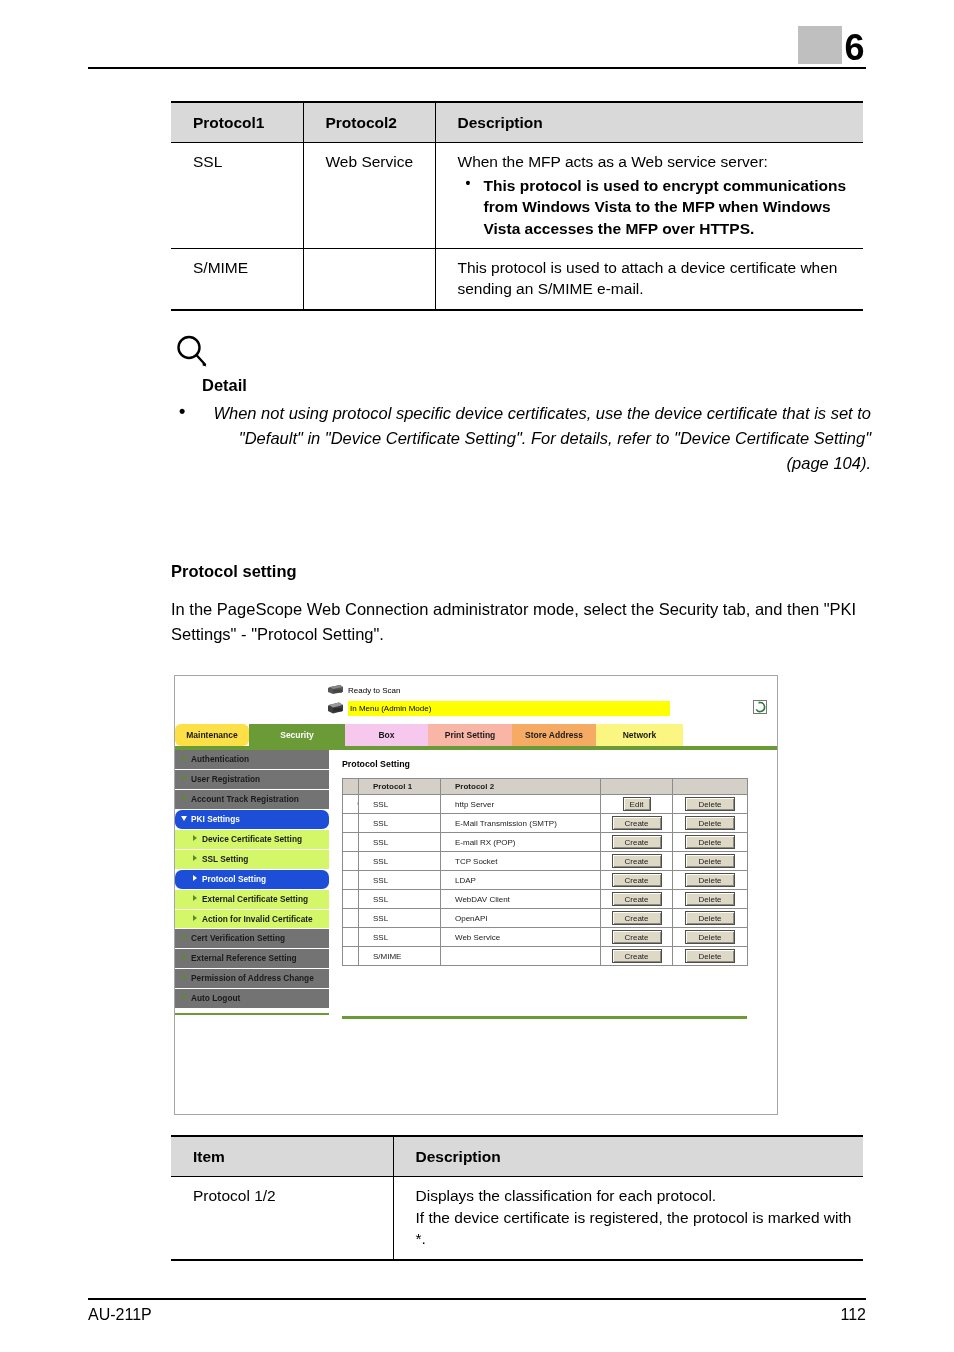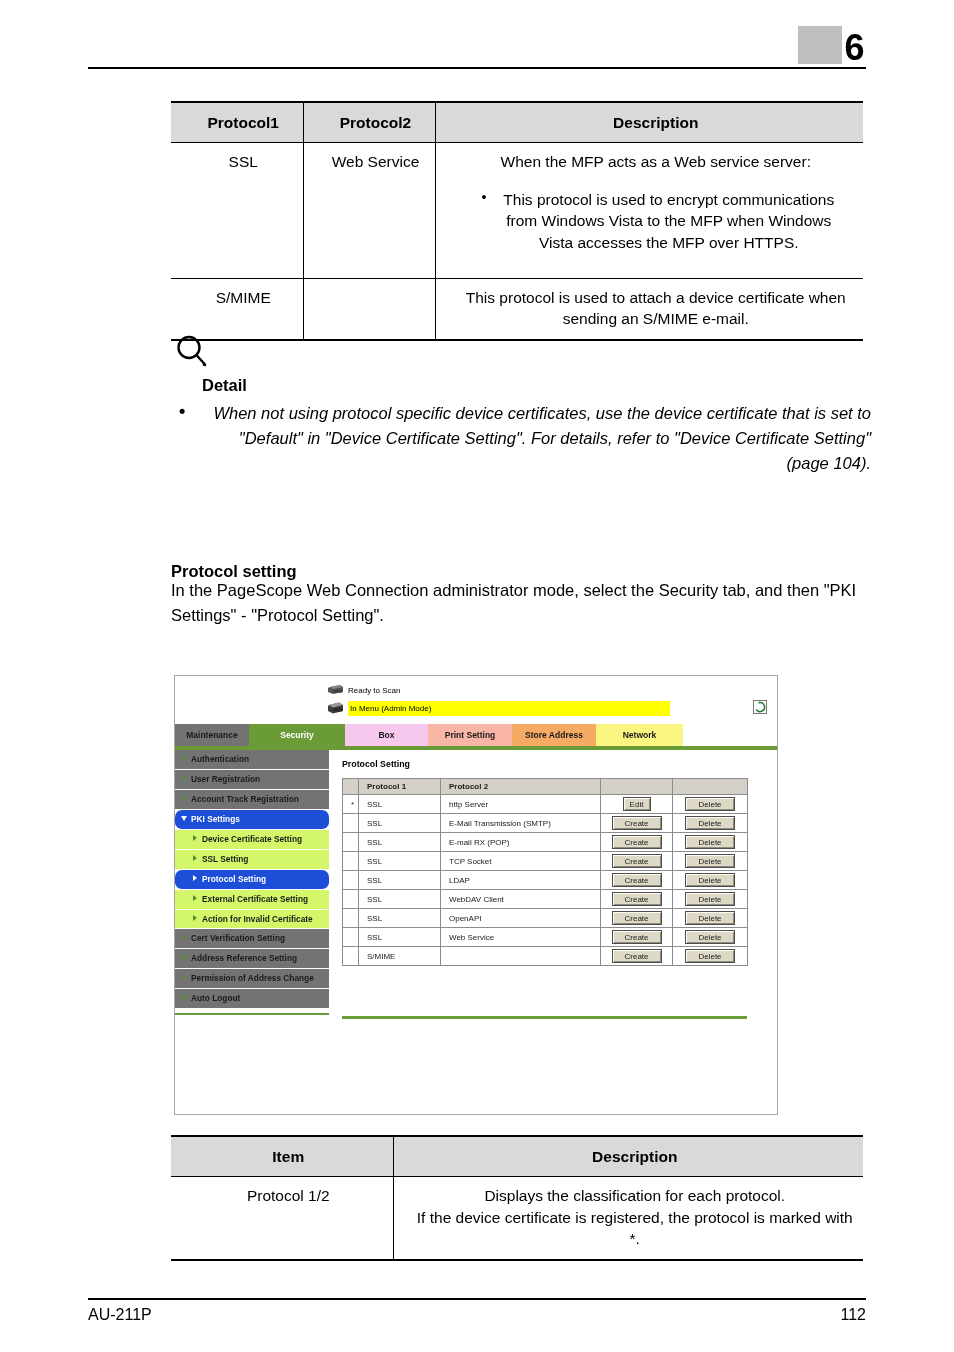"Protocol1" .doc-table th, .doc-table td { text-align: center -> left }
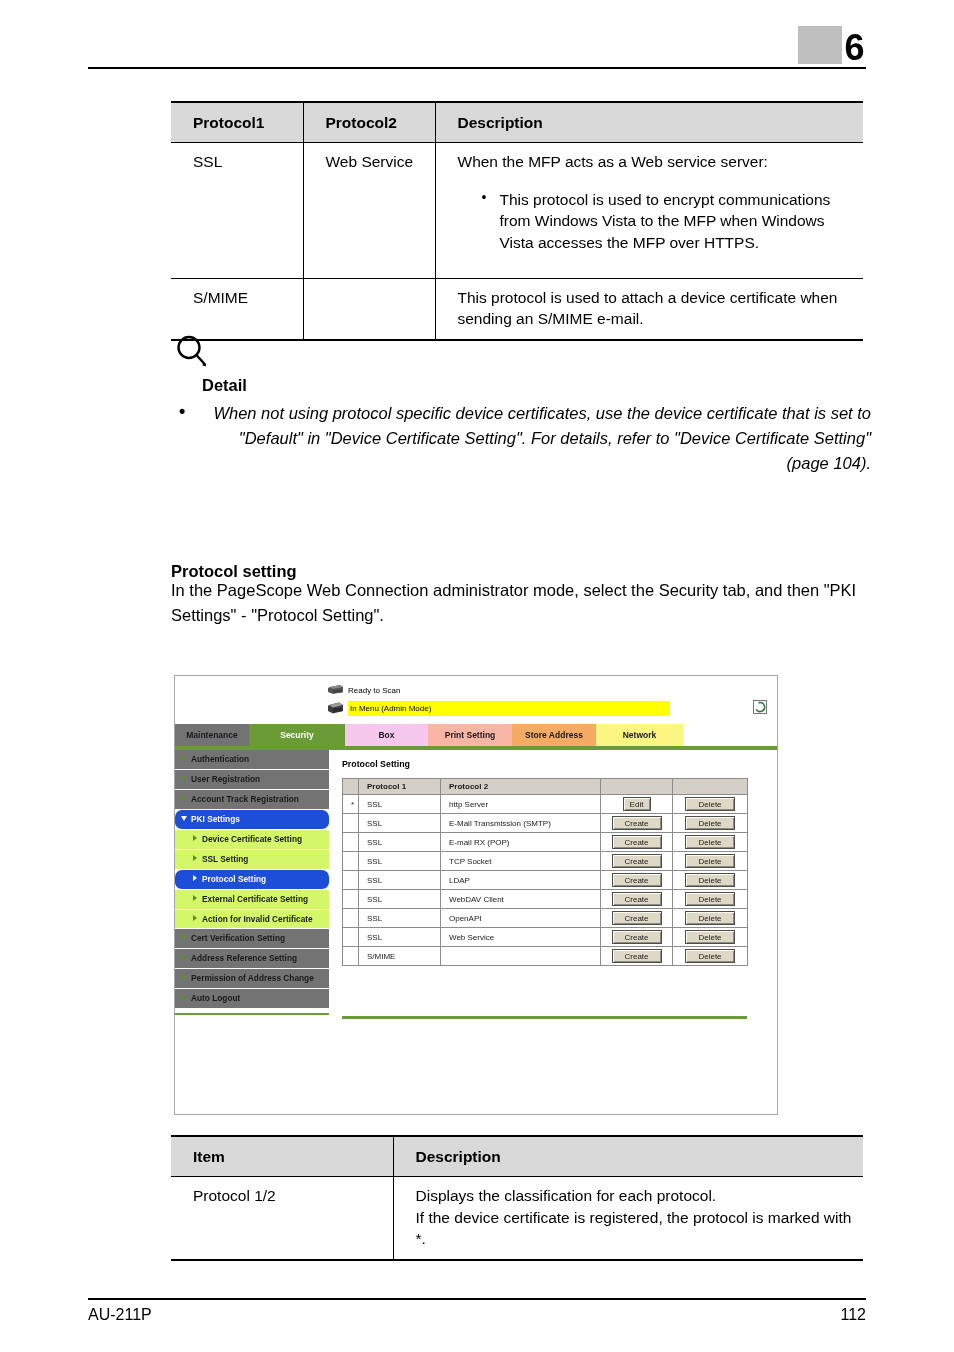"This protocol is used to encrypt" .bullet-list { font-weight: none -> bold; margin: 16px -> 0 }
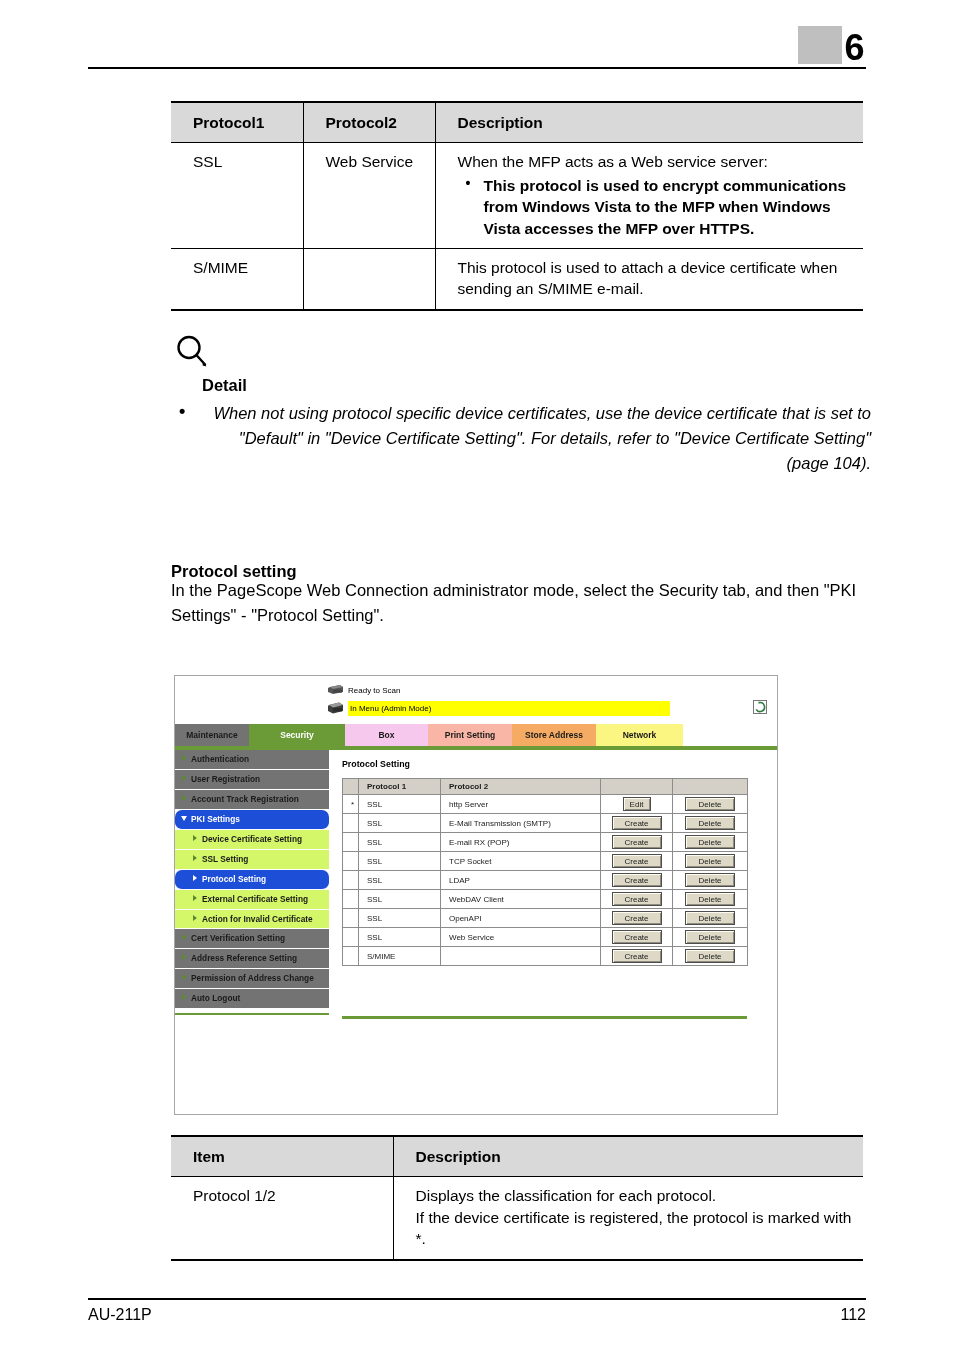"In the PageScope Web Connection" .section-para { top: 578px -> 597px }
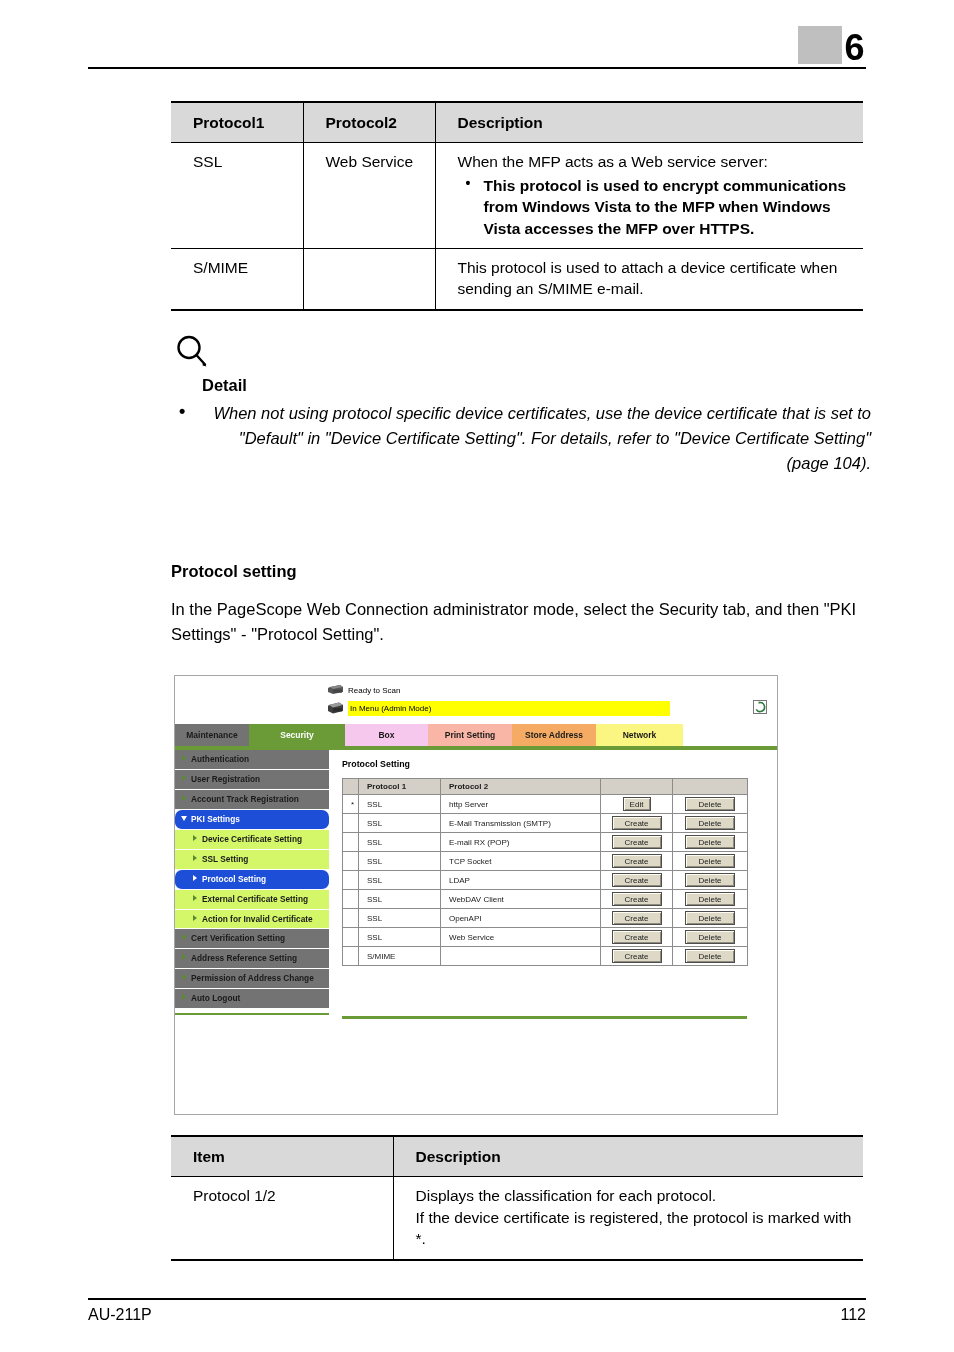"Maintenance" div.tab { background: #737373 -> #fde047; border-radius: none -> 6px }
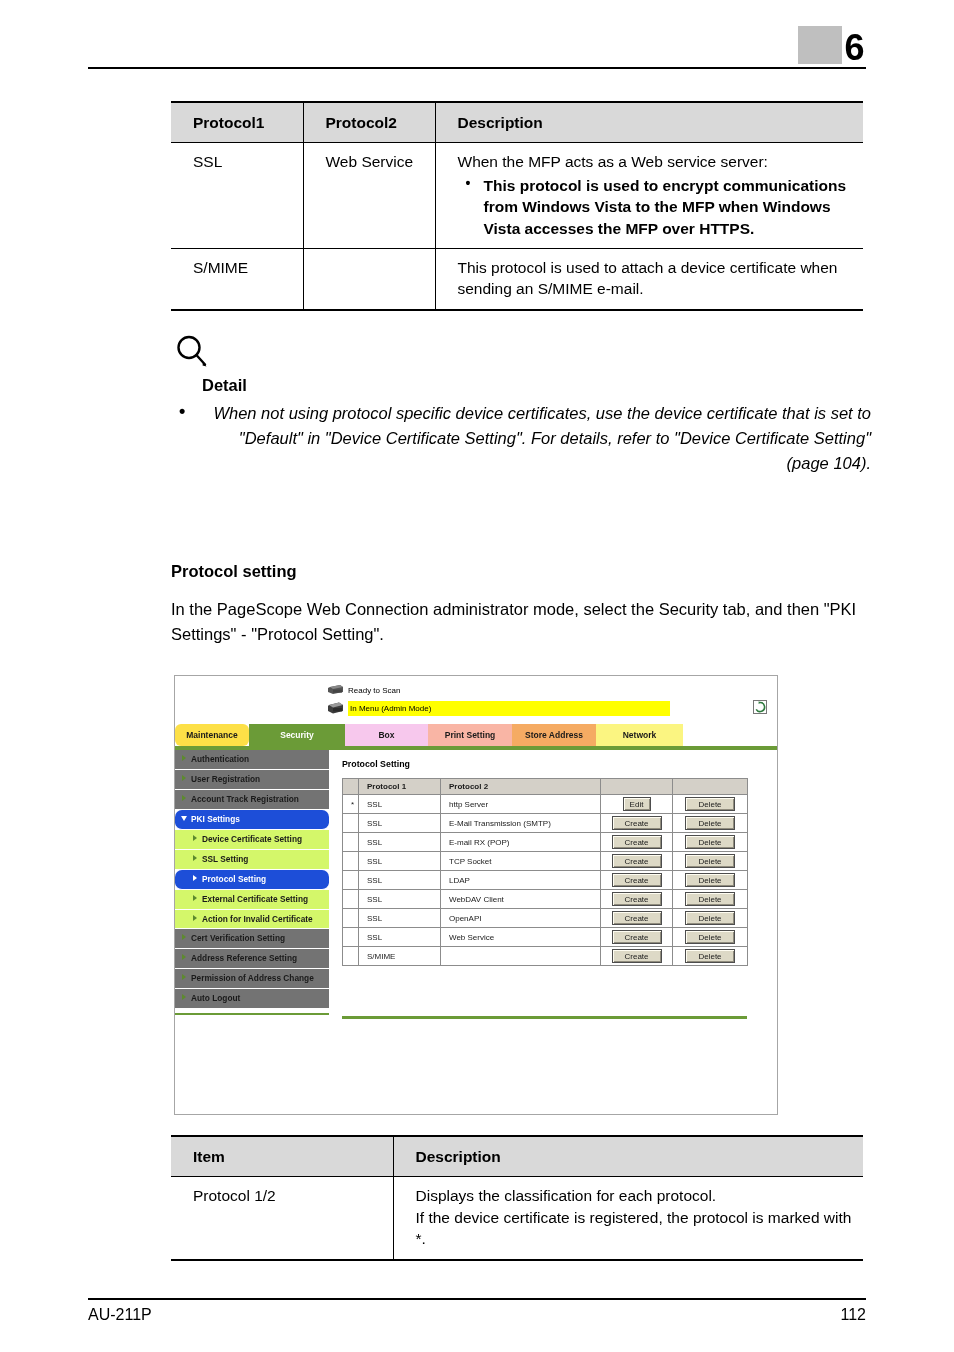"Protocol 1" table.proto th, table.proto td { padding: 0 8px -> 0 14px }
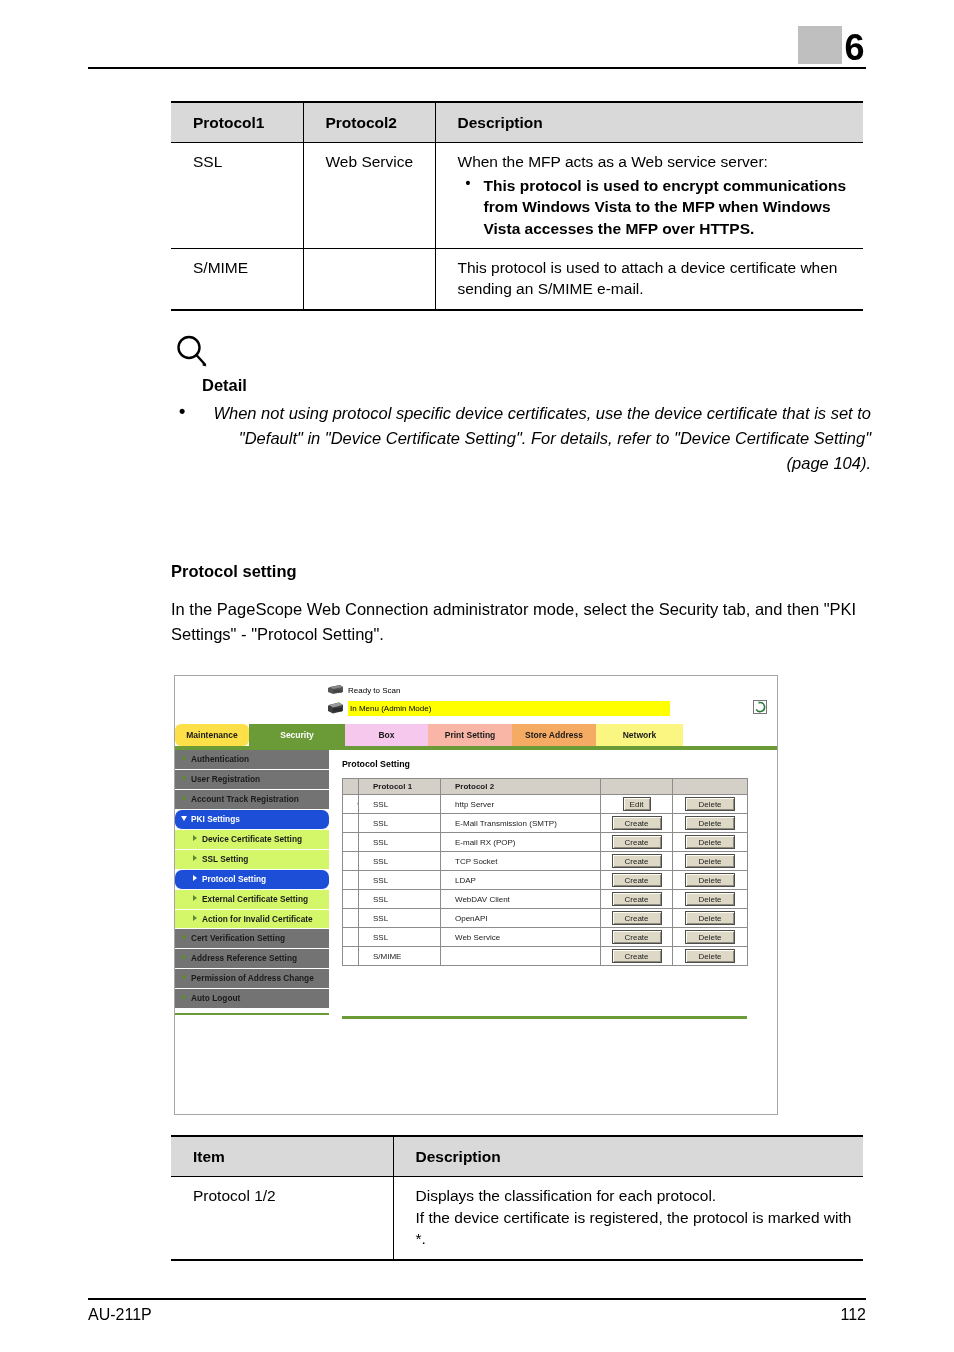"Address Reference Setting" span { text: Address -> External }
